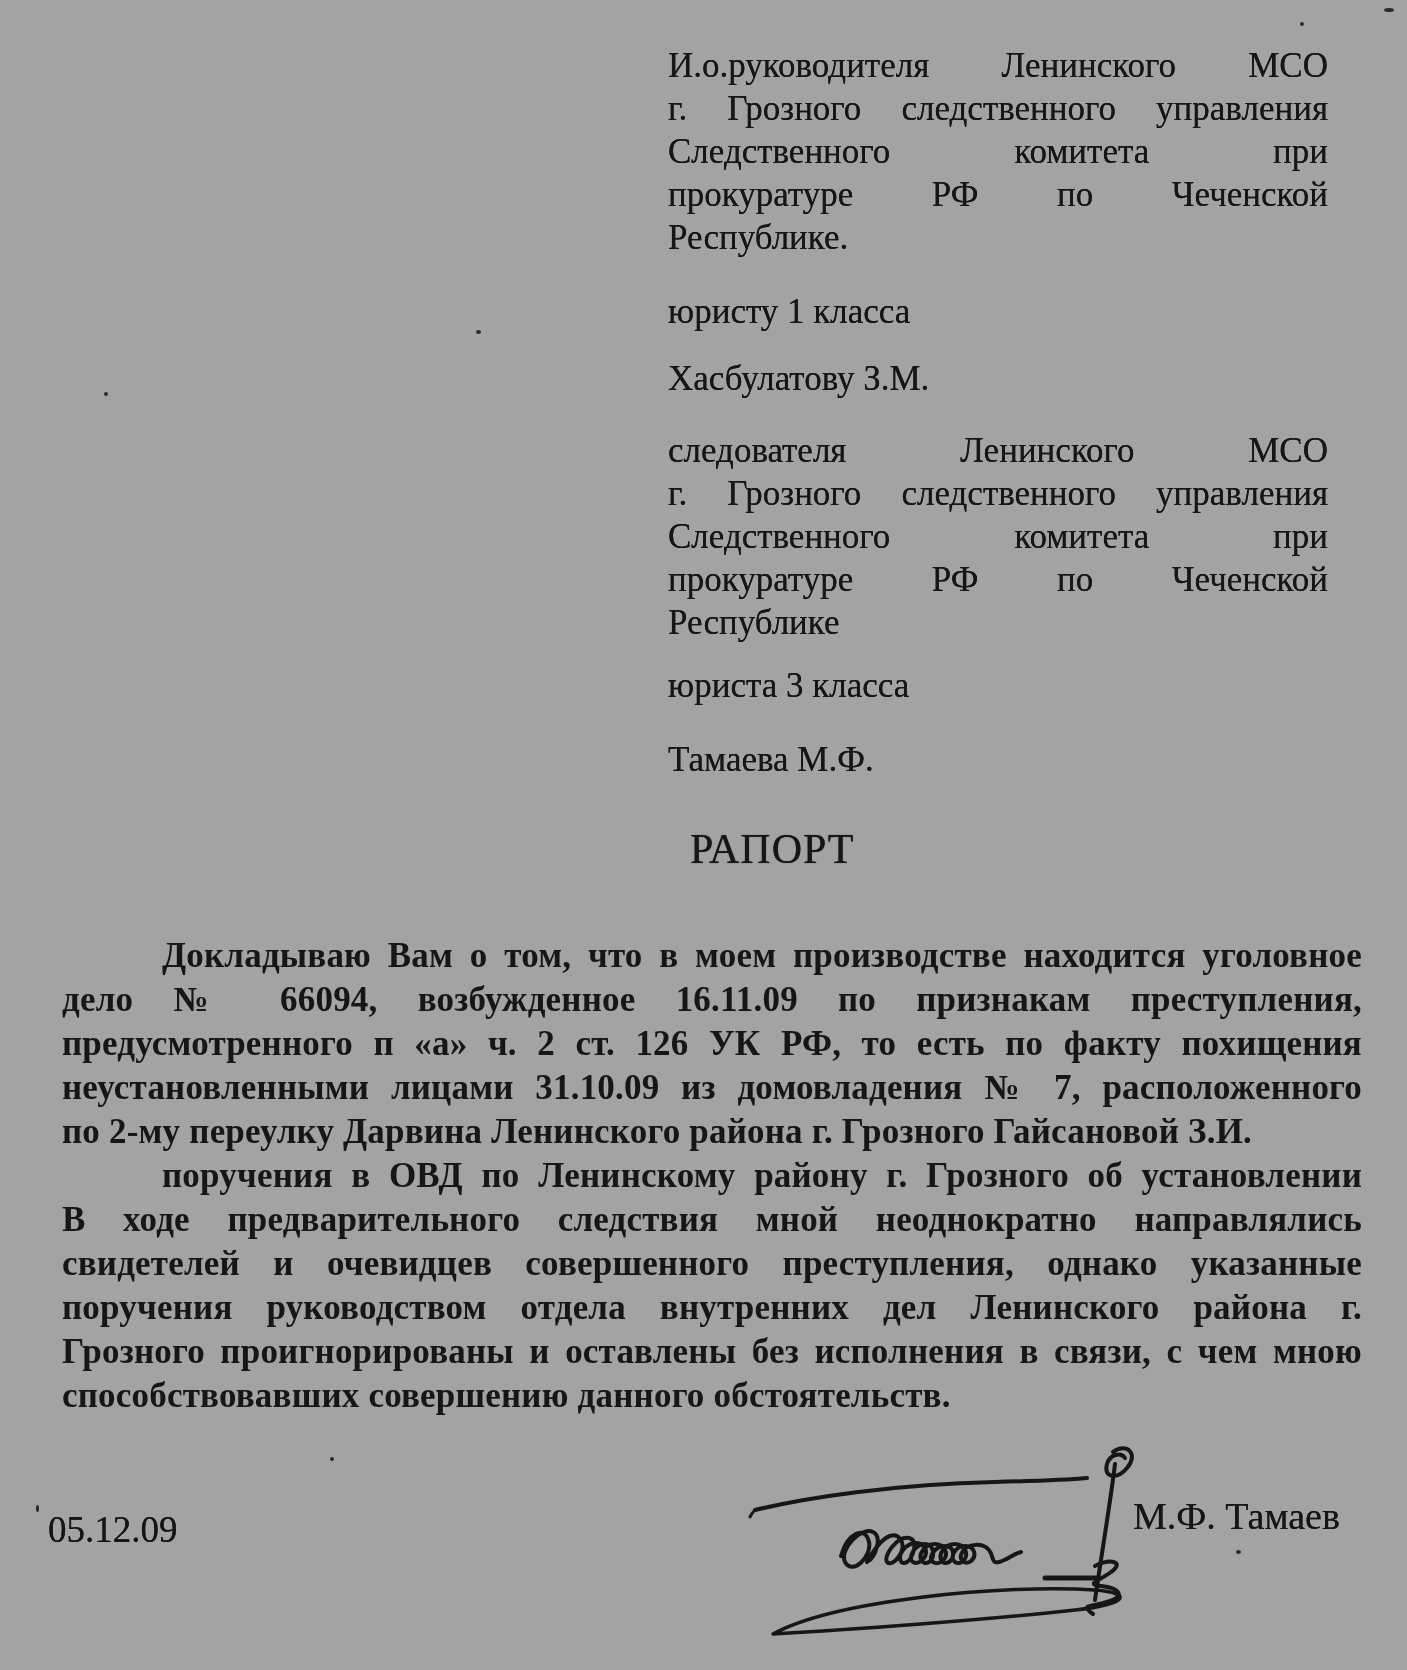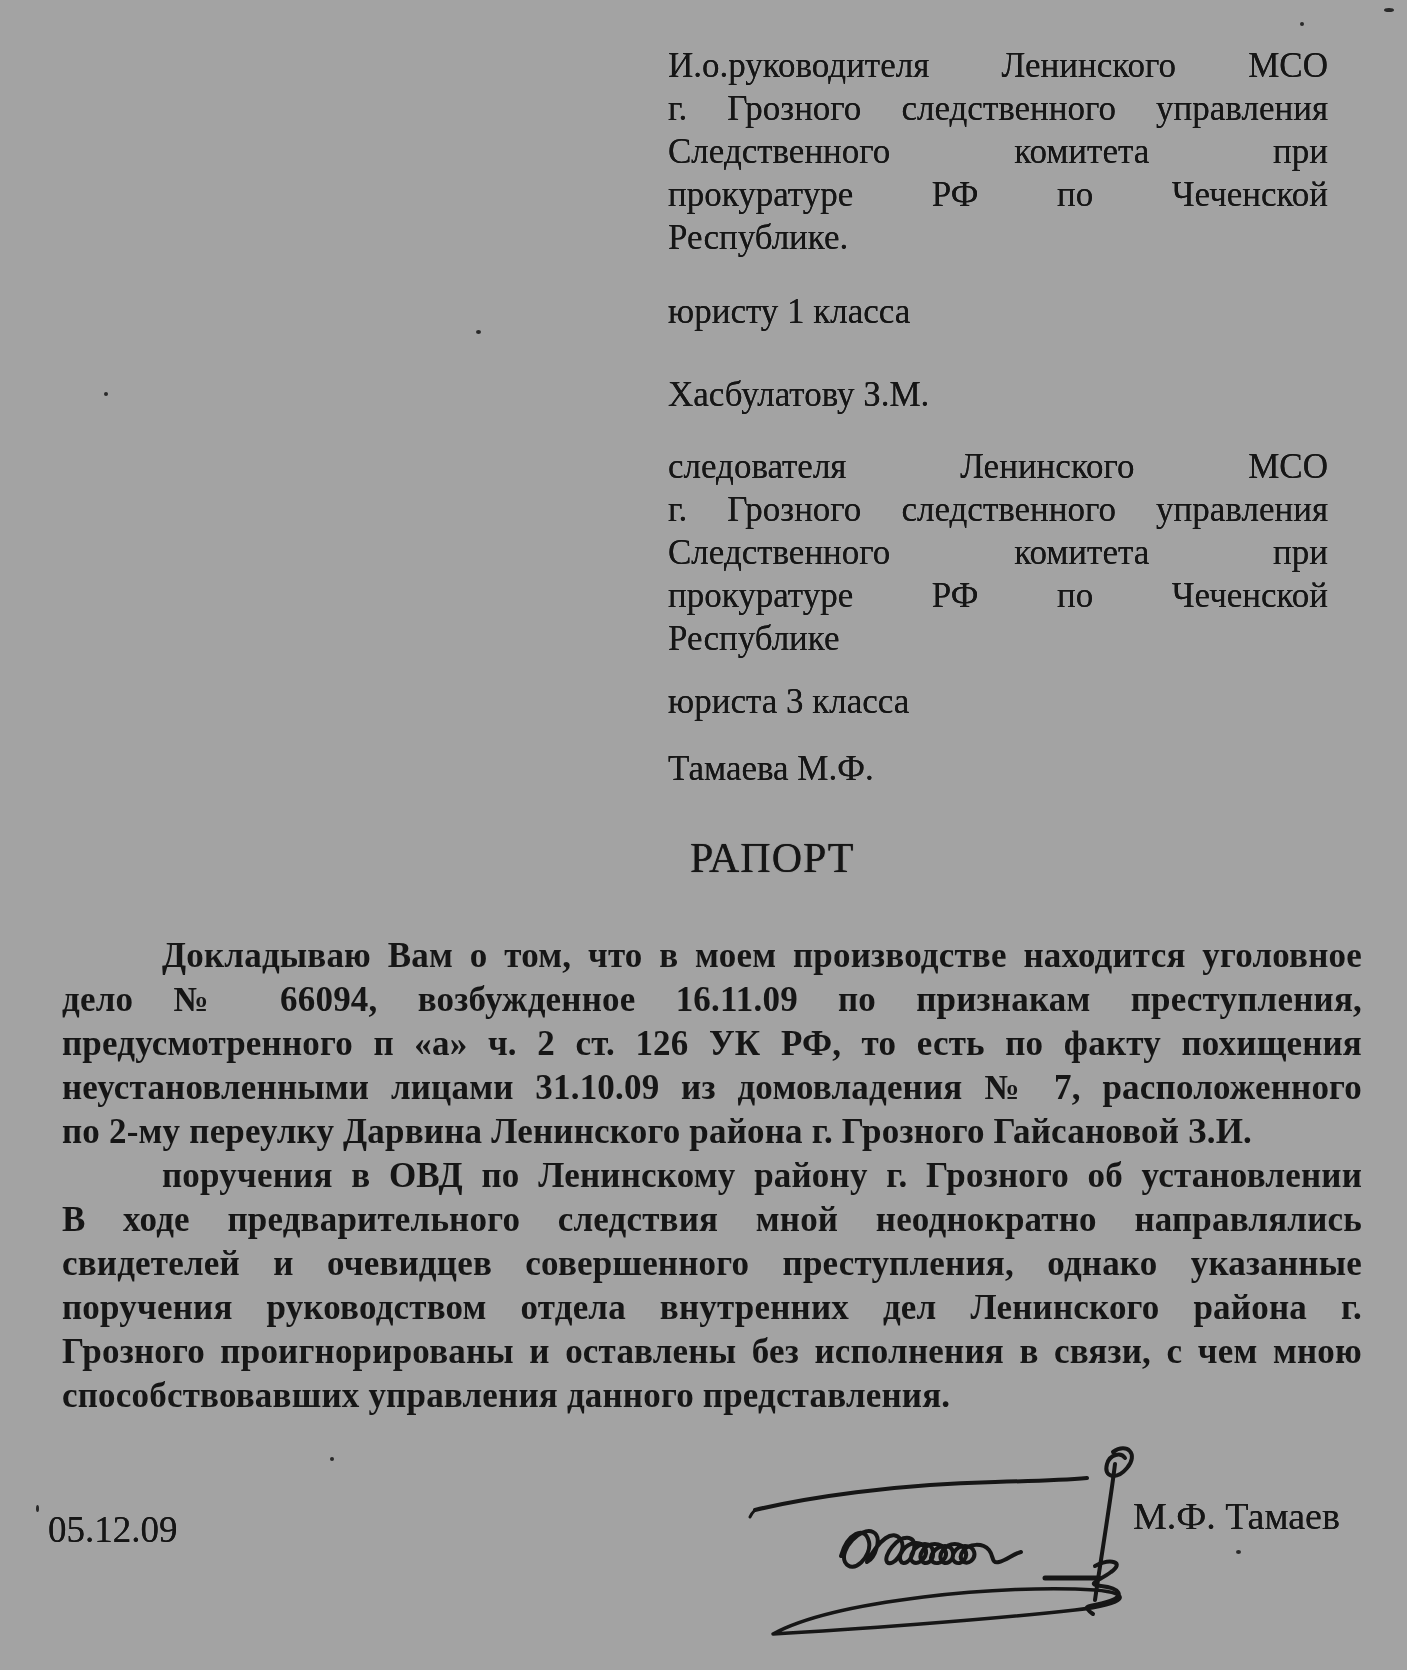"Хасбулатову З.М." .name-line { margin-top: 40px -> 24px }
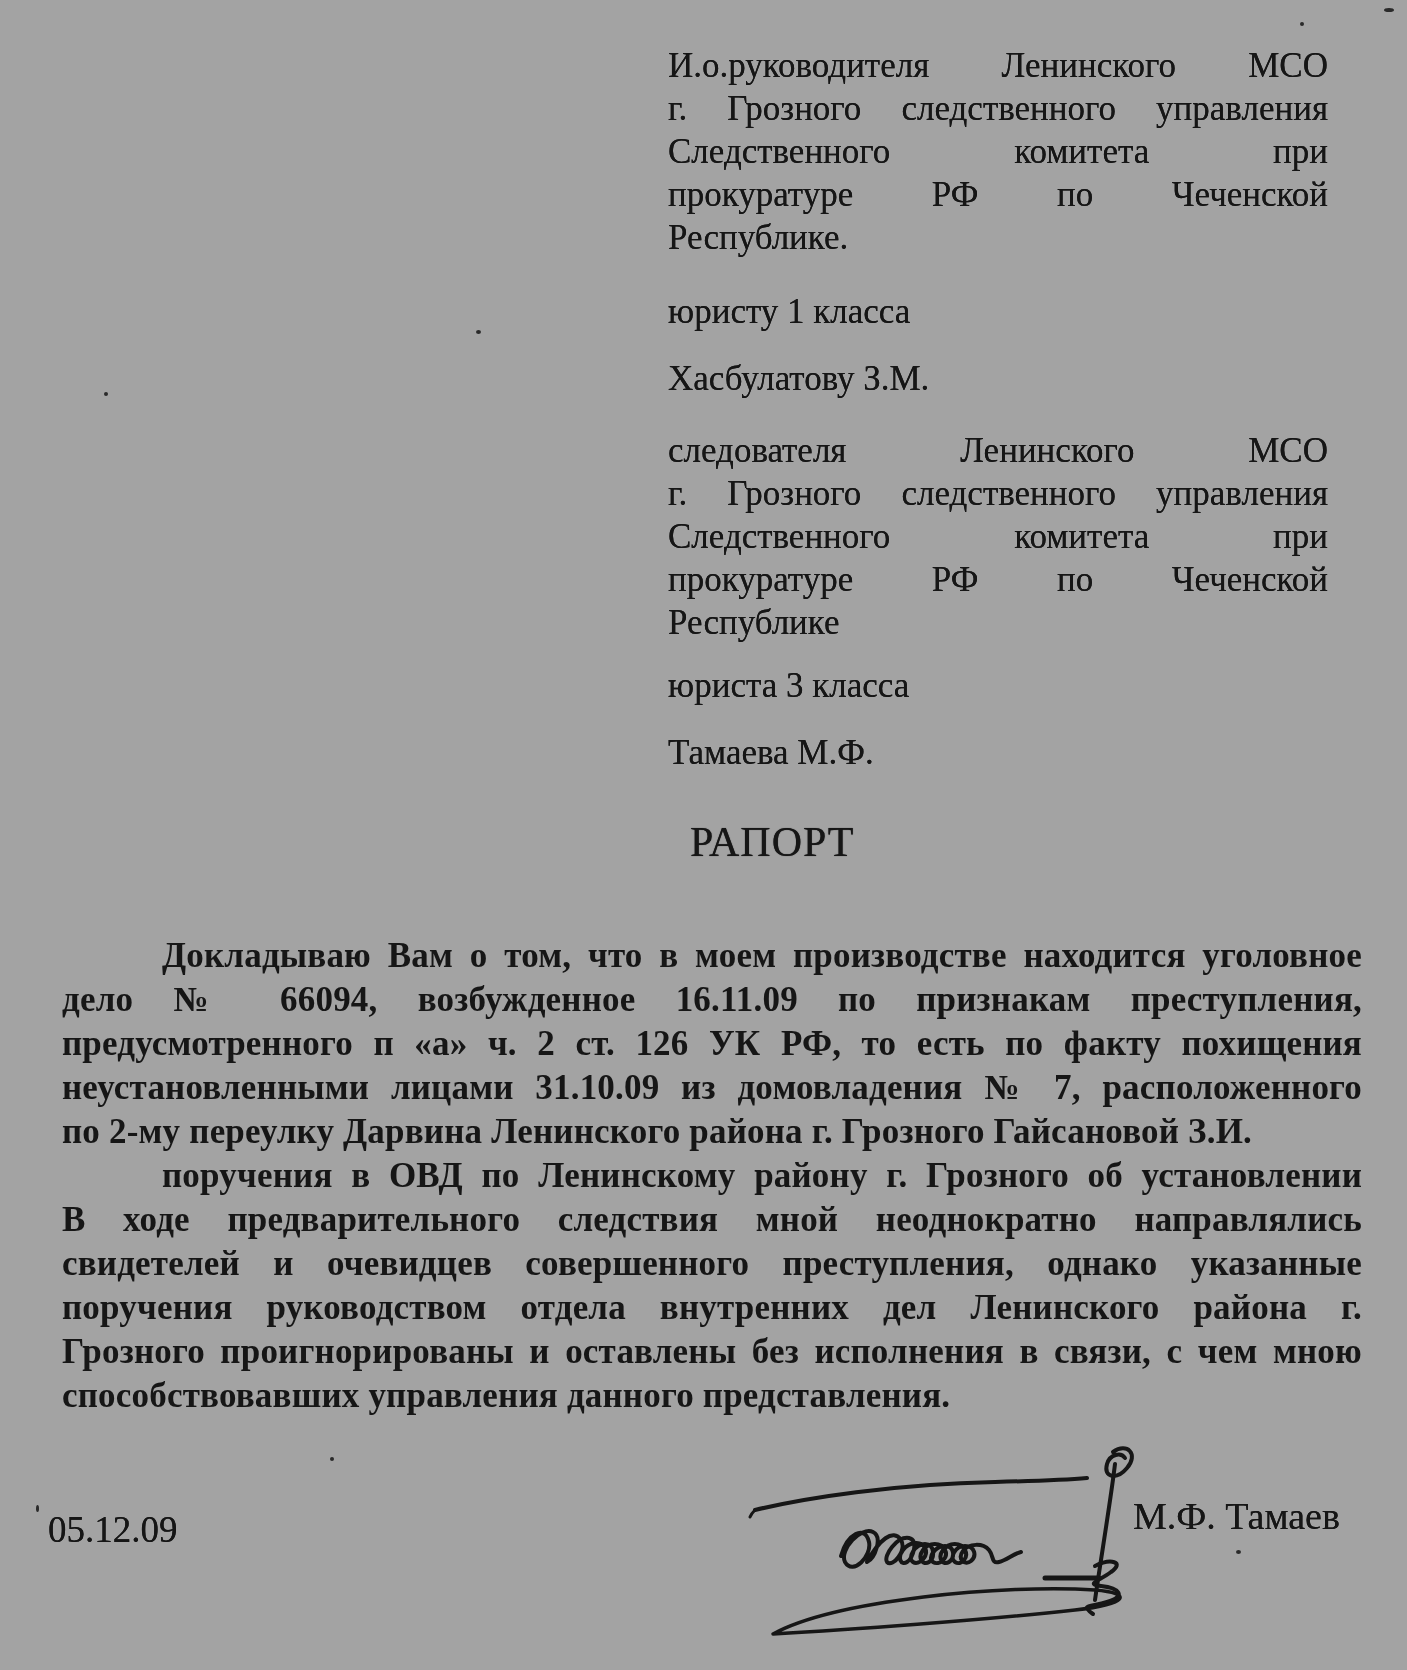"Тамаева М.Ф." .name-line-2 { margin-top: 24px -> 31px }
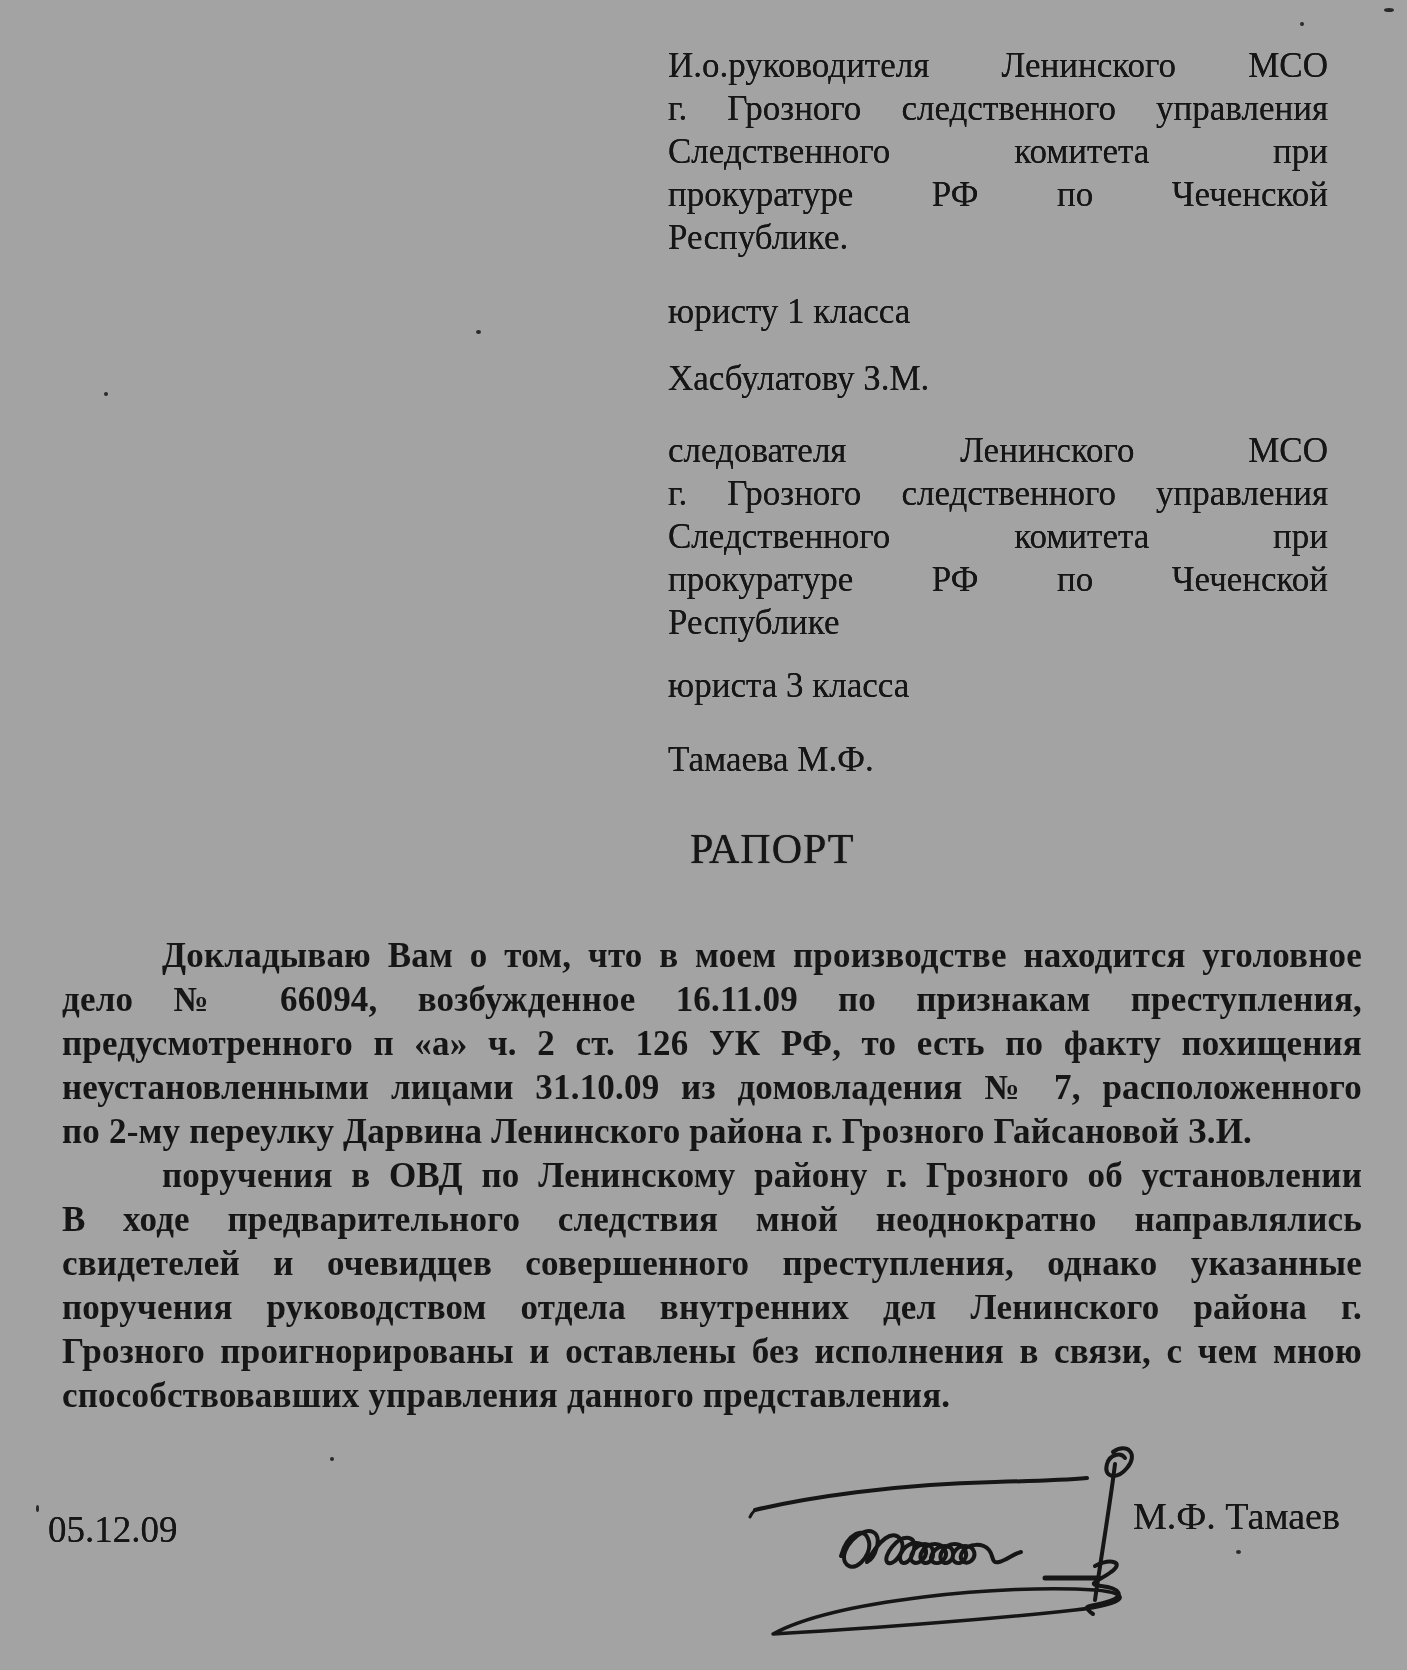"способствовавших управления данного" div.tline { text: управления данного представления -> совершению данного обстоятельств }
